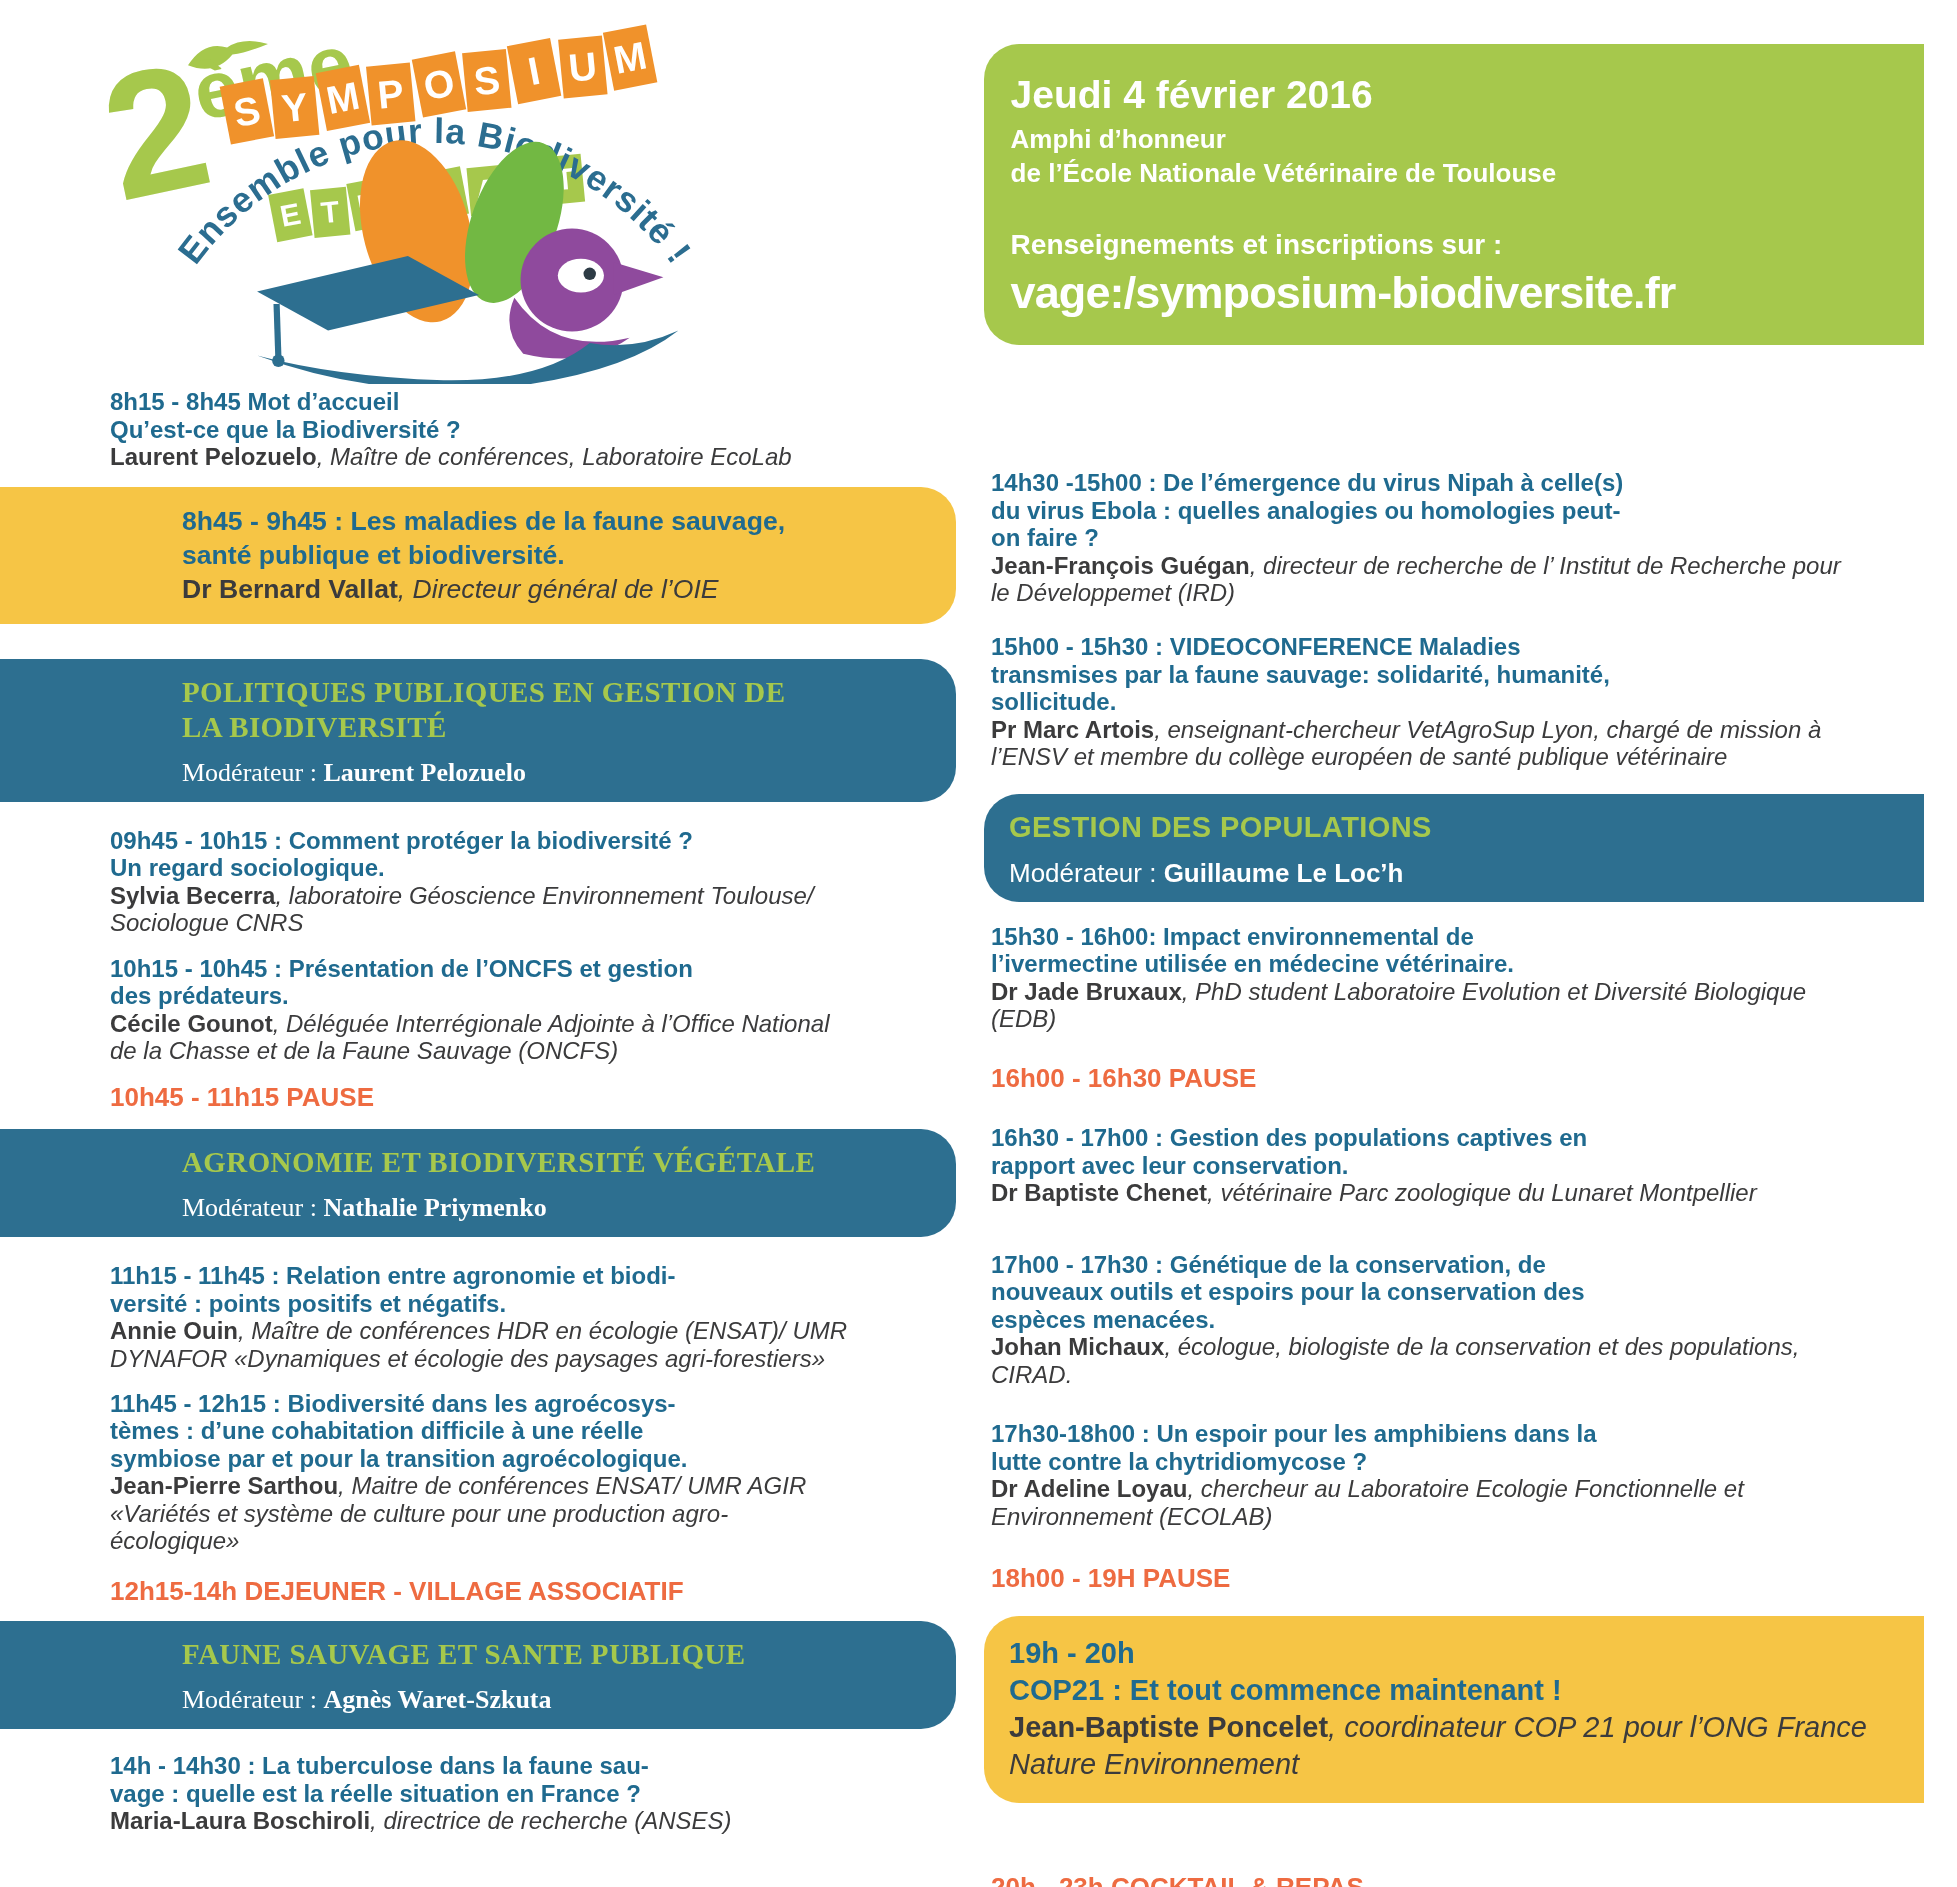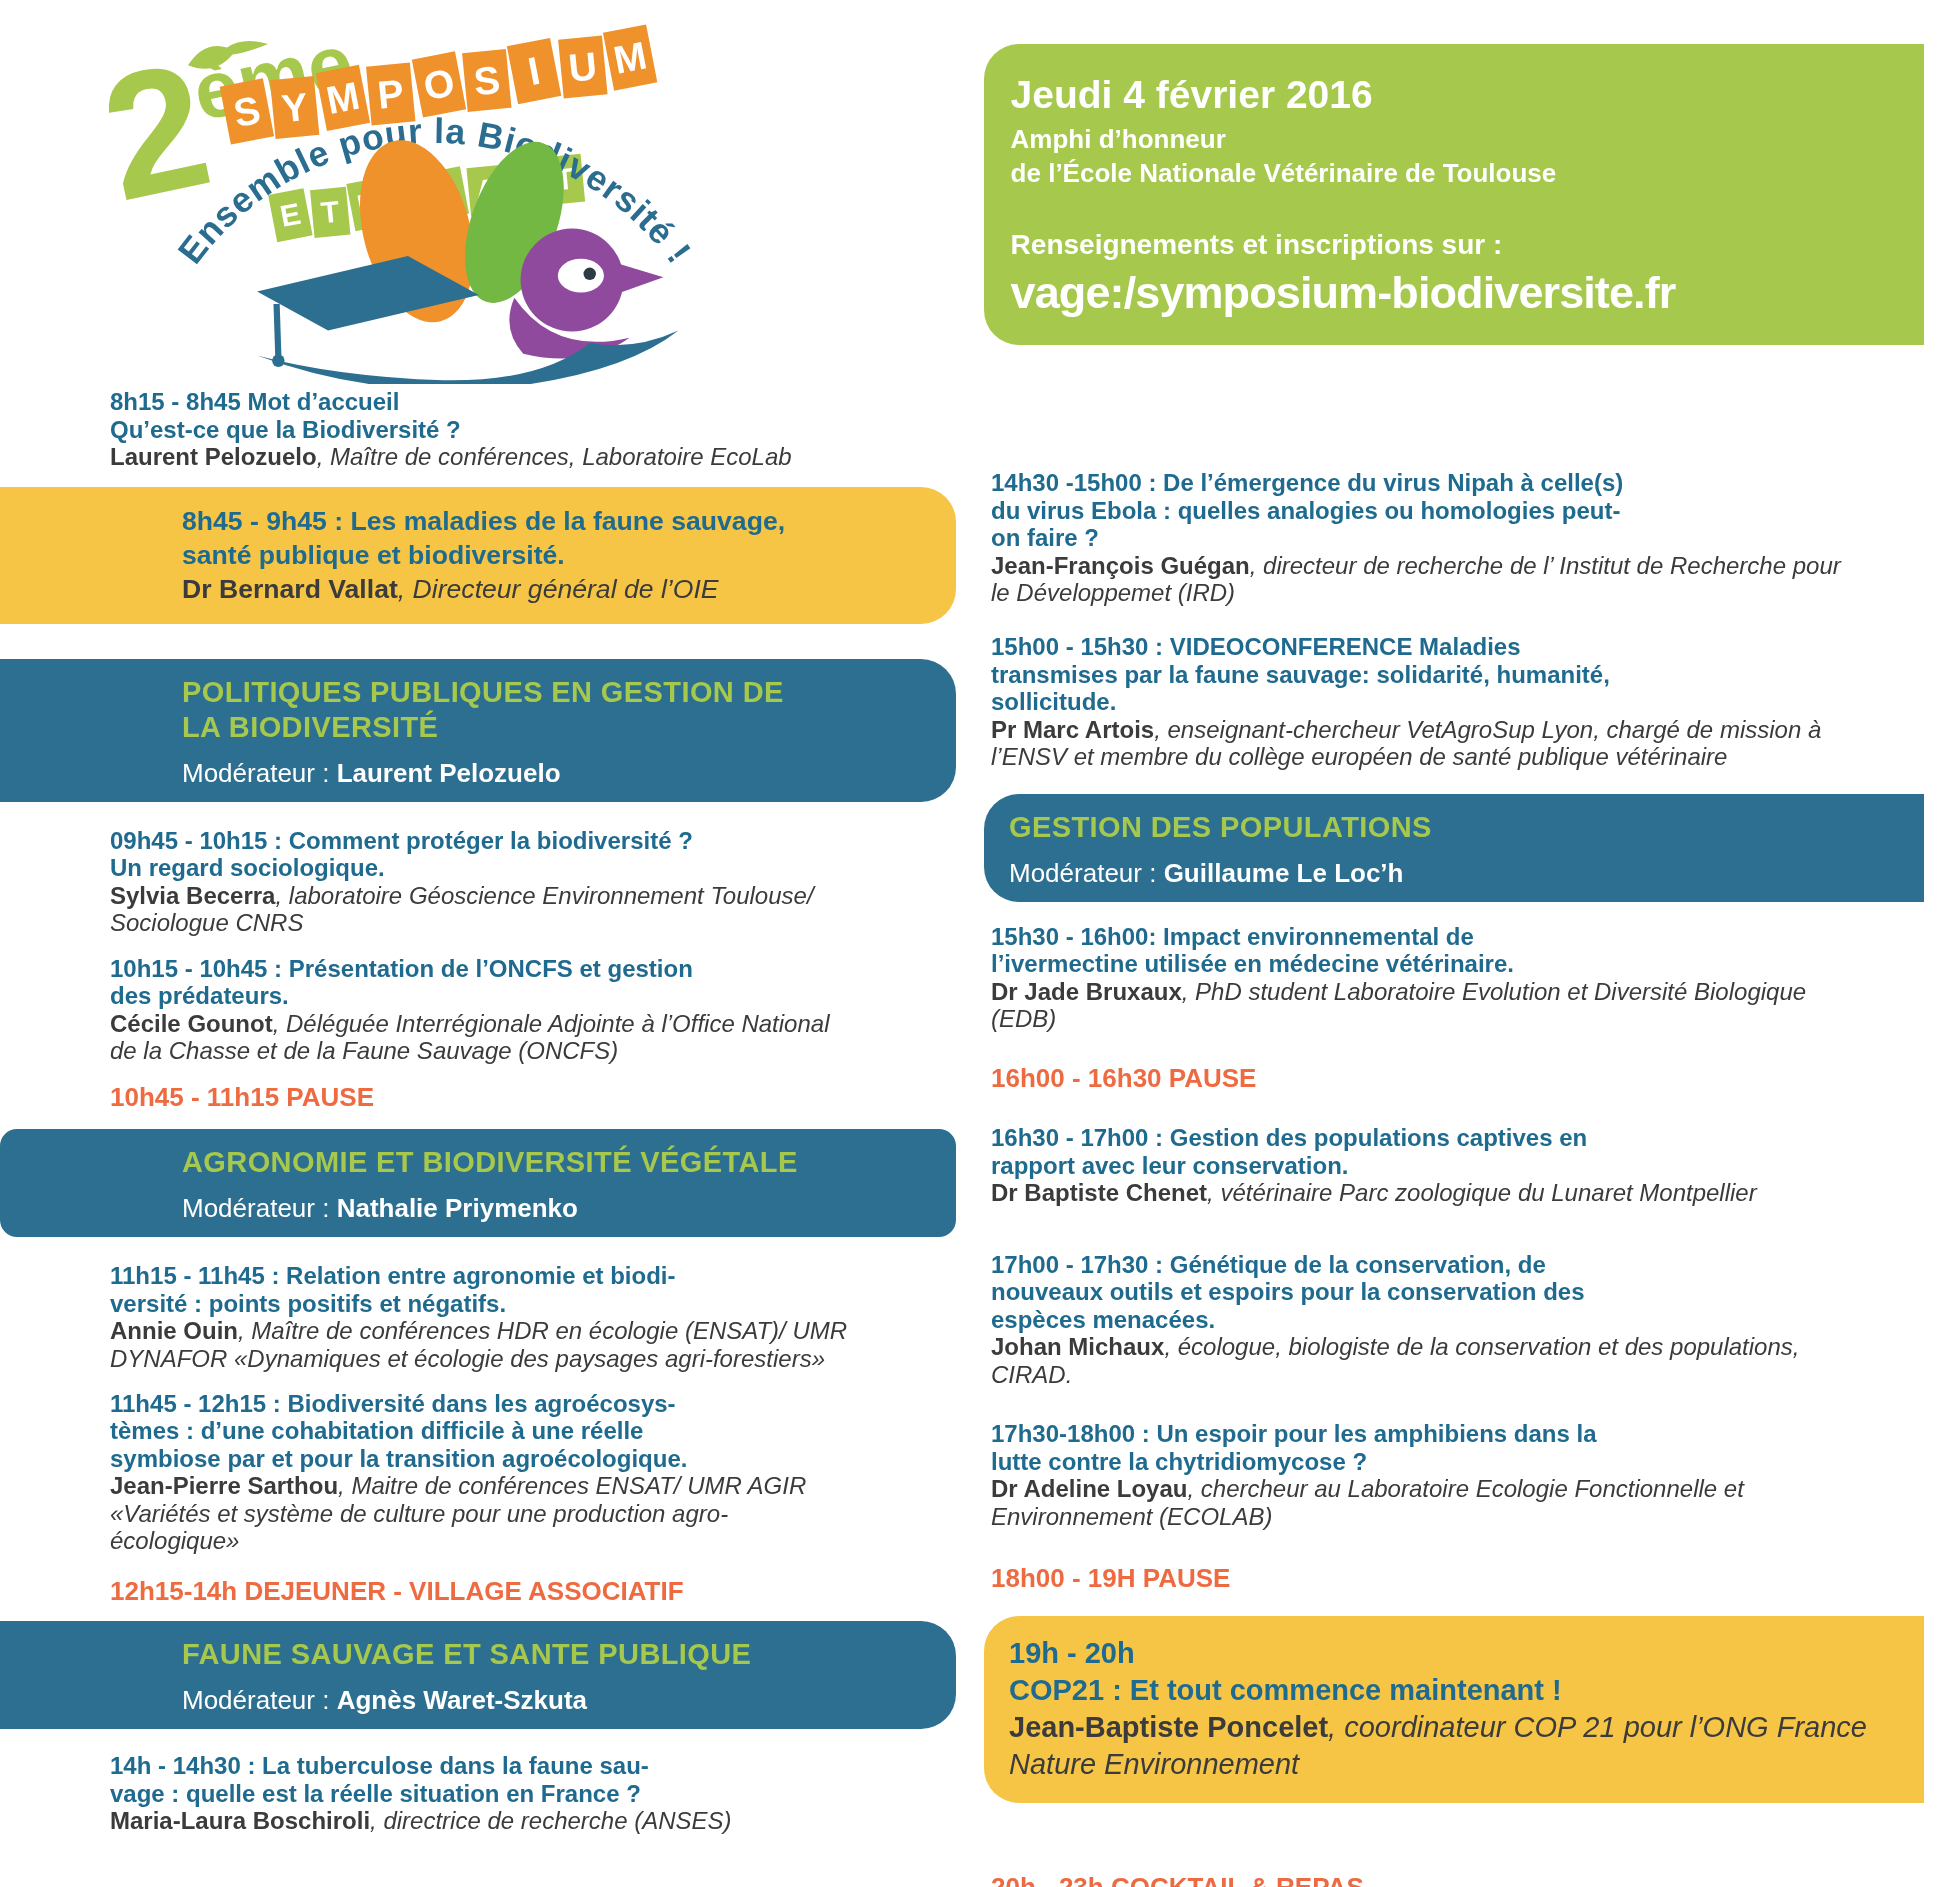"POLITIQUES PUBLIQUES EN GESTION DE" .col-left .sec-box { font-family: none -> Liberation Serif, serif }
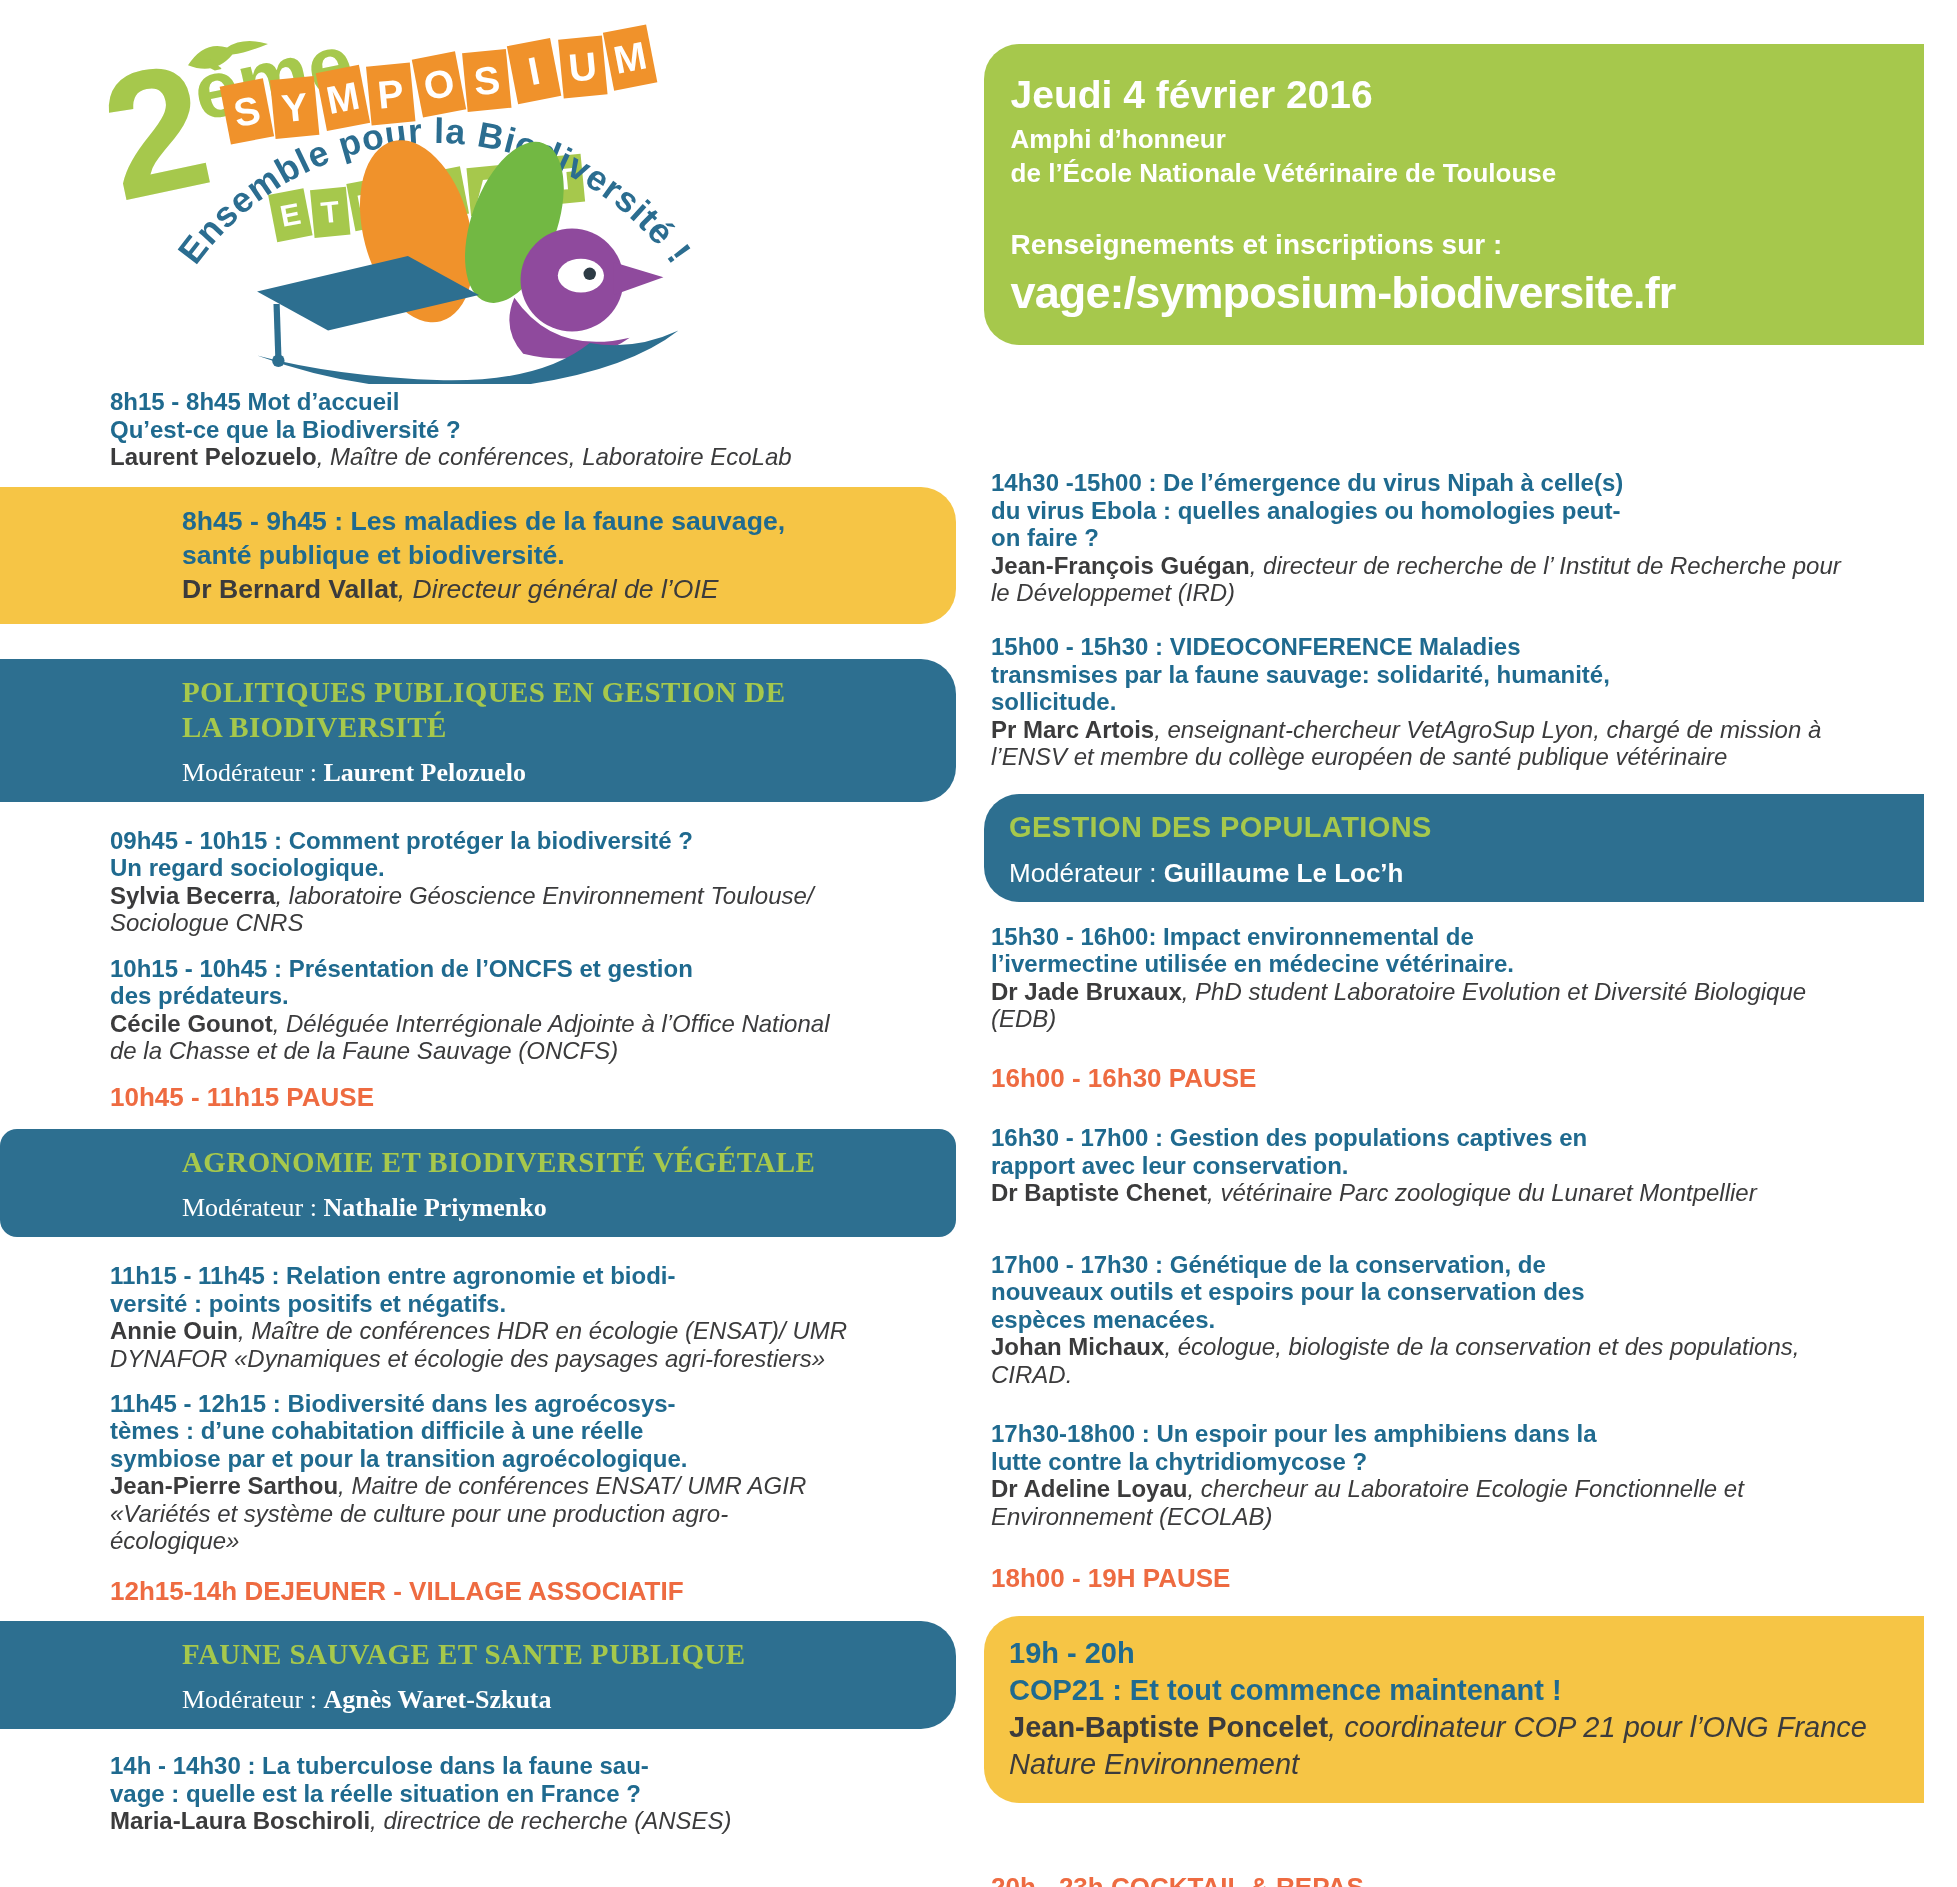"AGRONOMIE ET BIODIVERSITÉ VÉGÉTALE" div.block { border-radius: 17px -> none }
